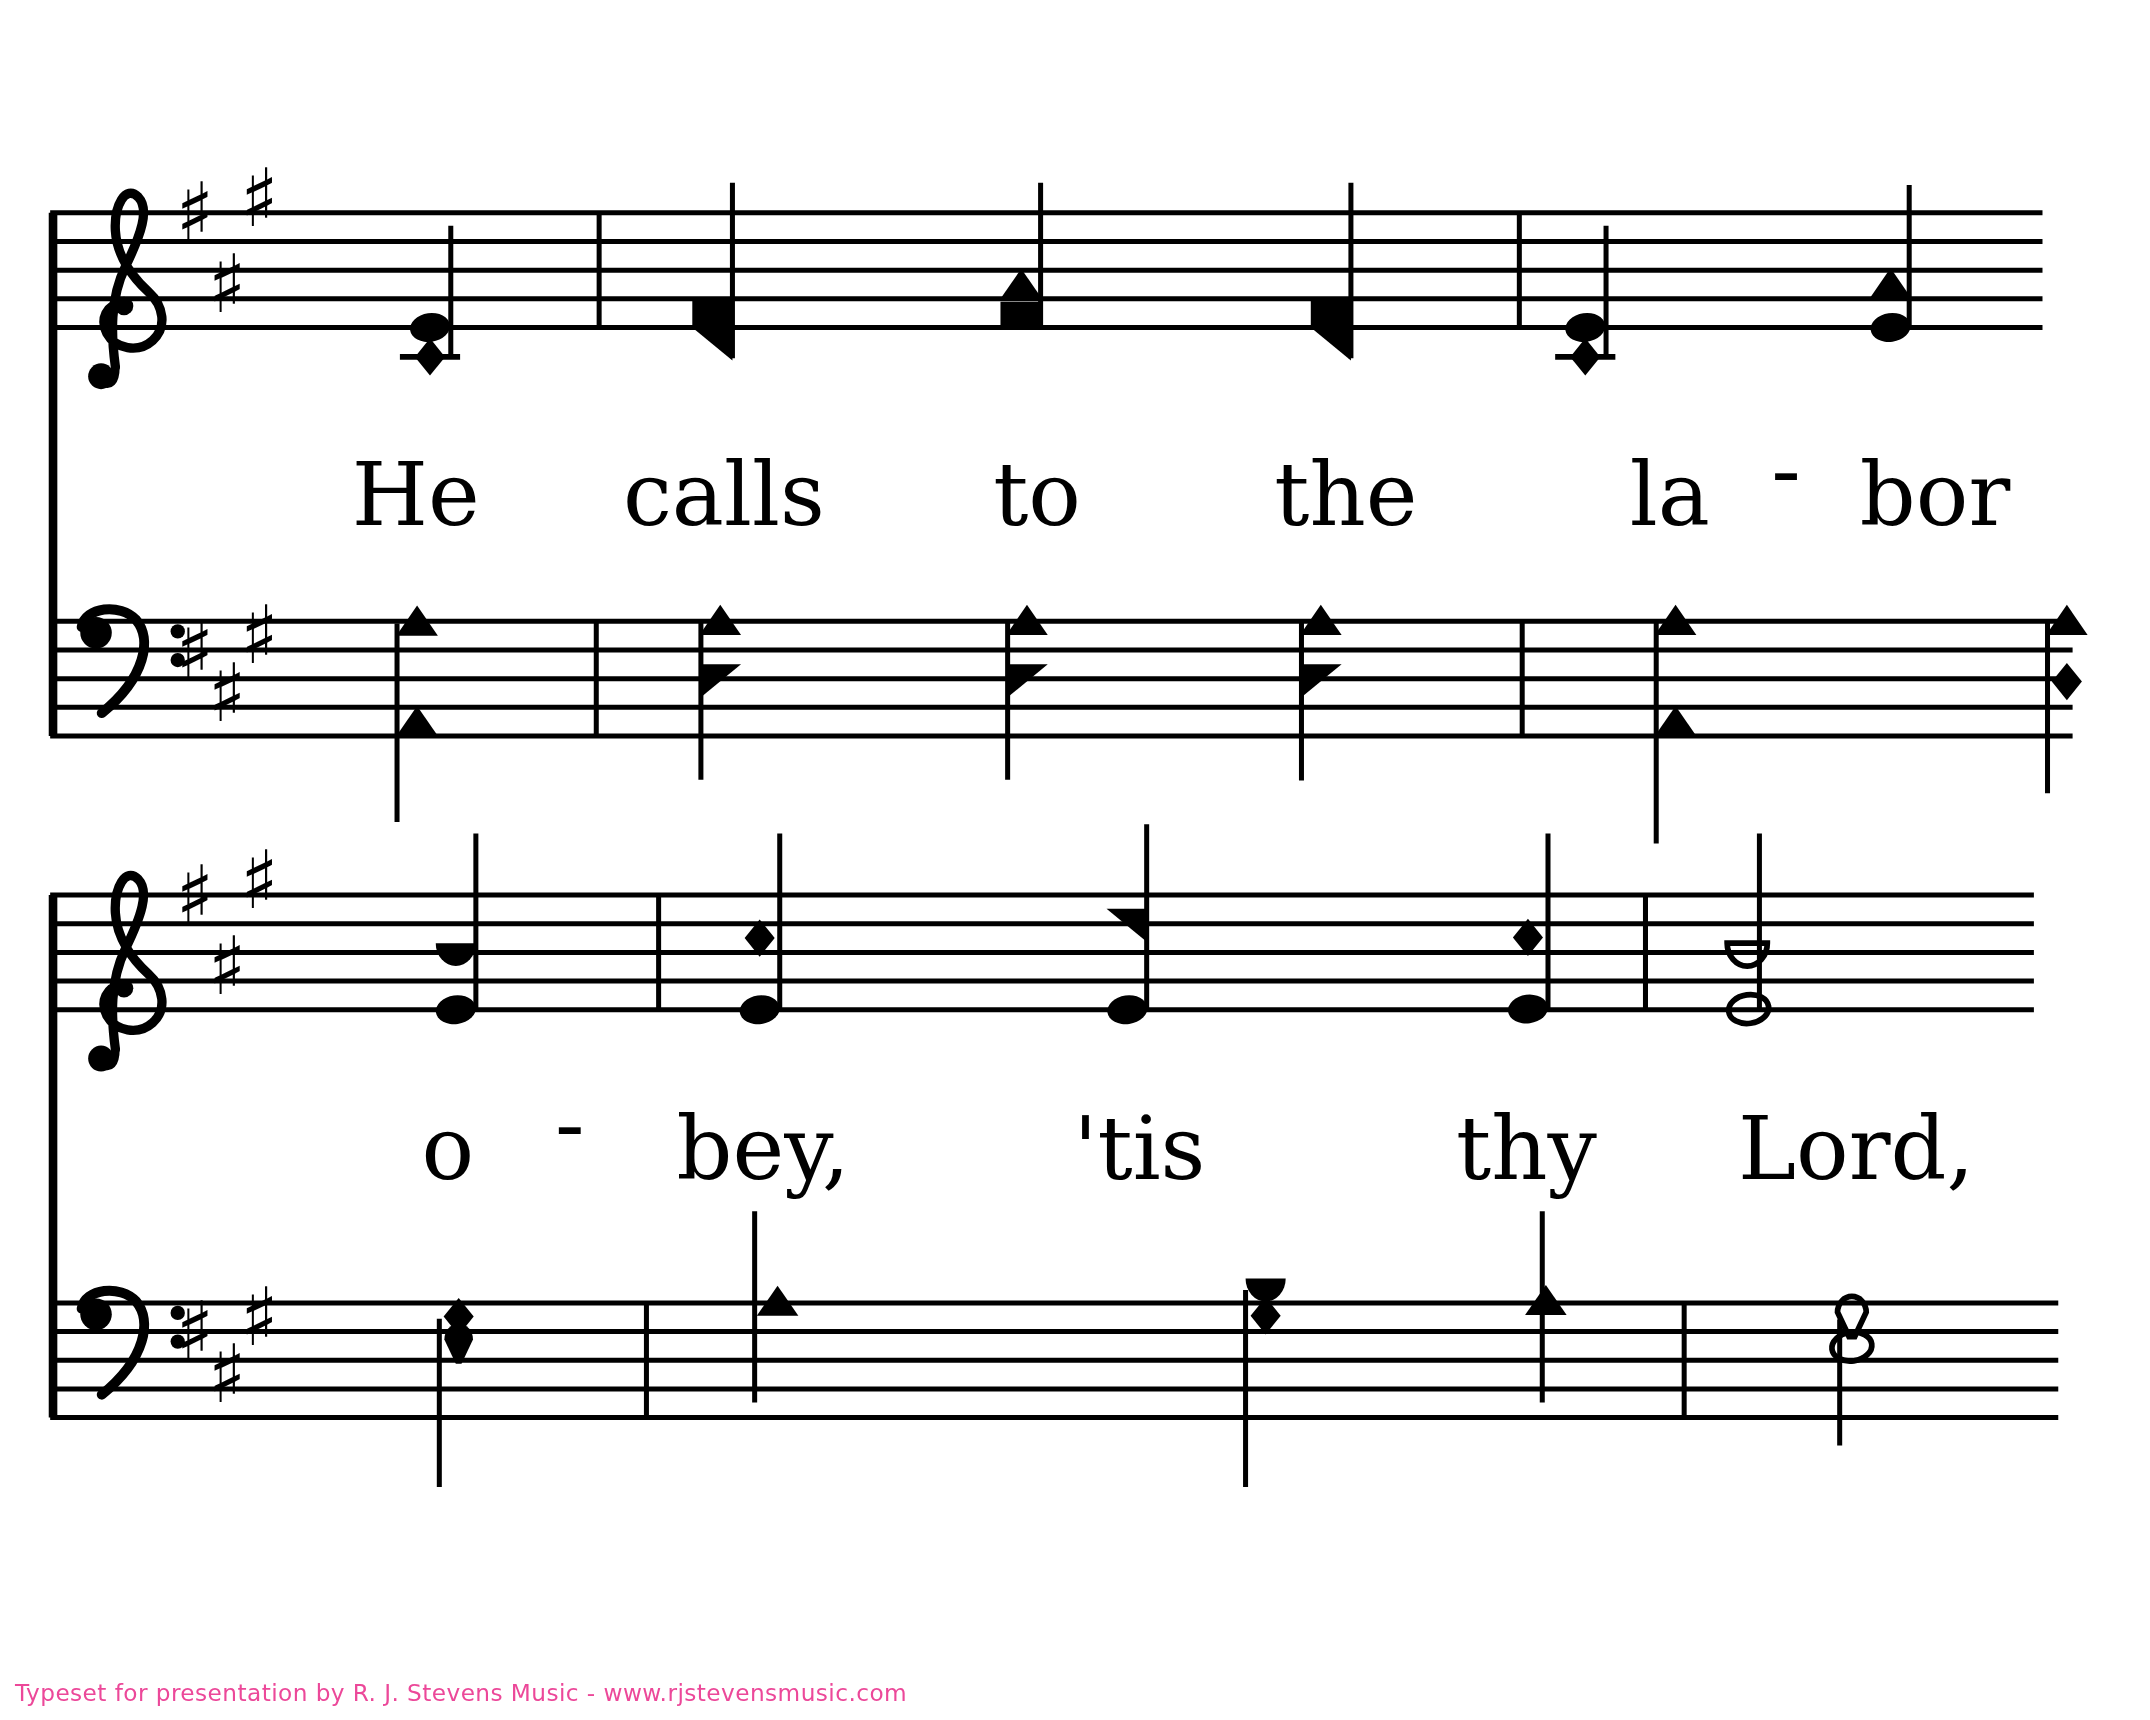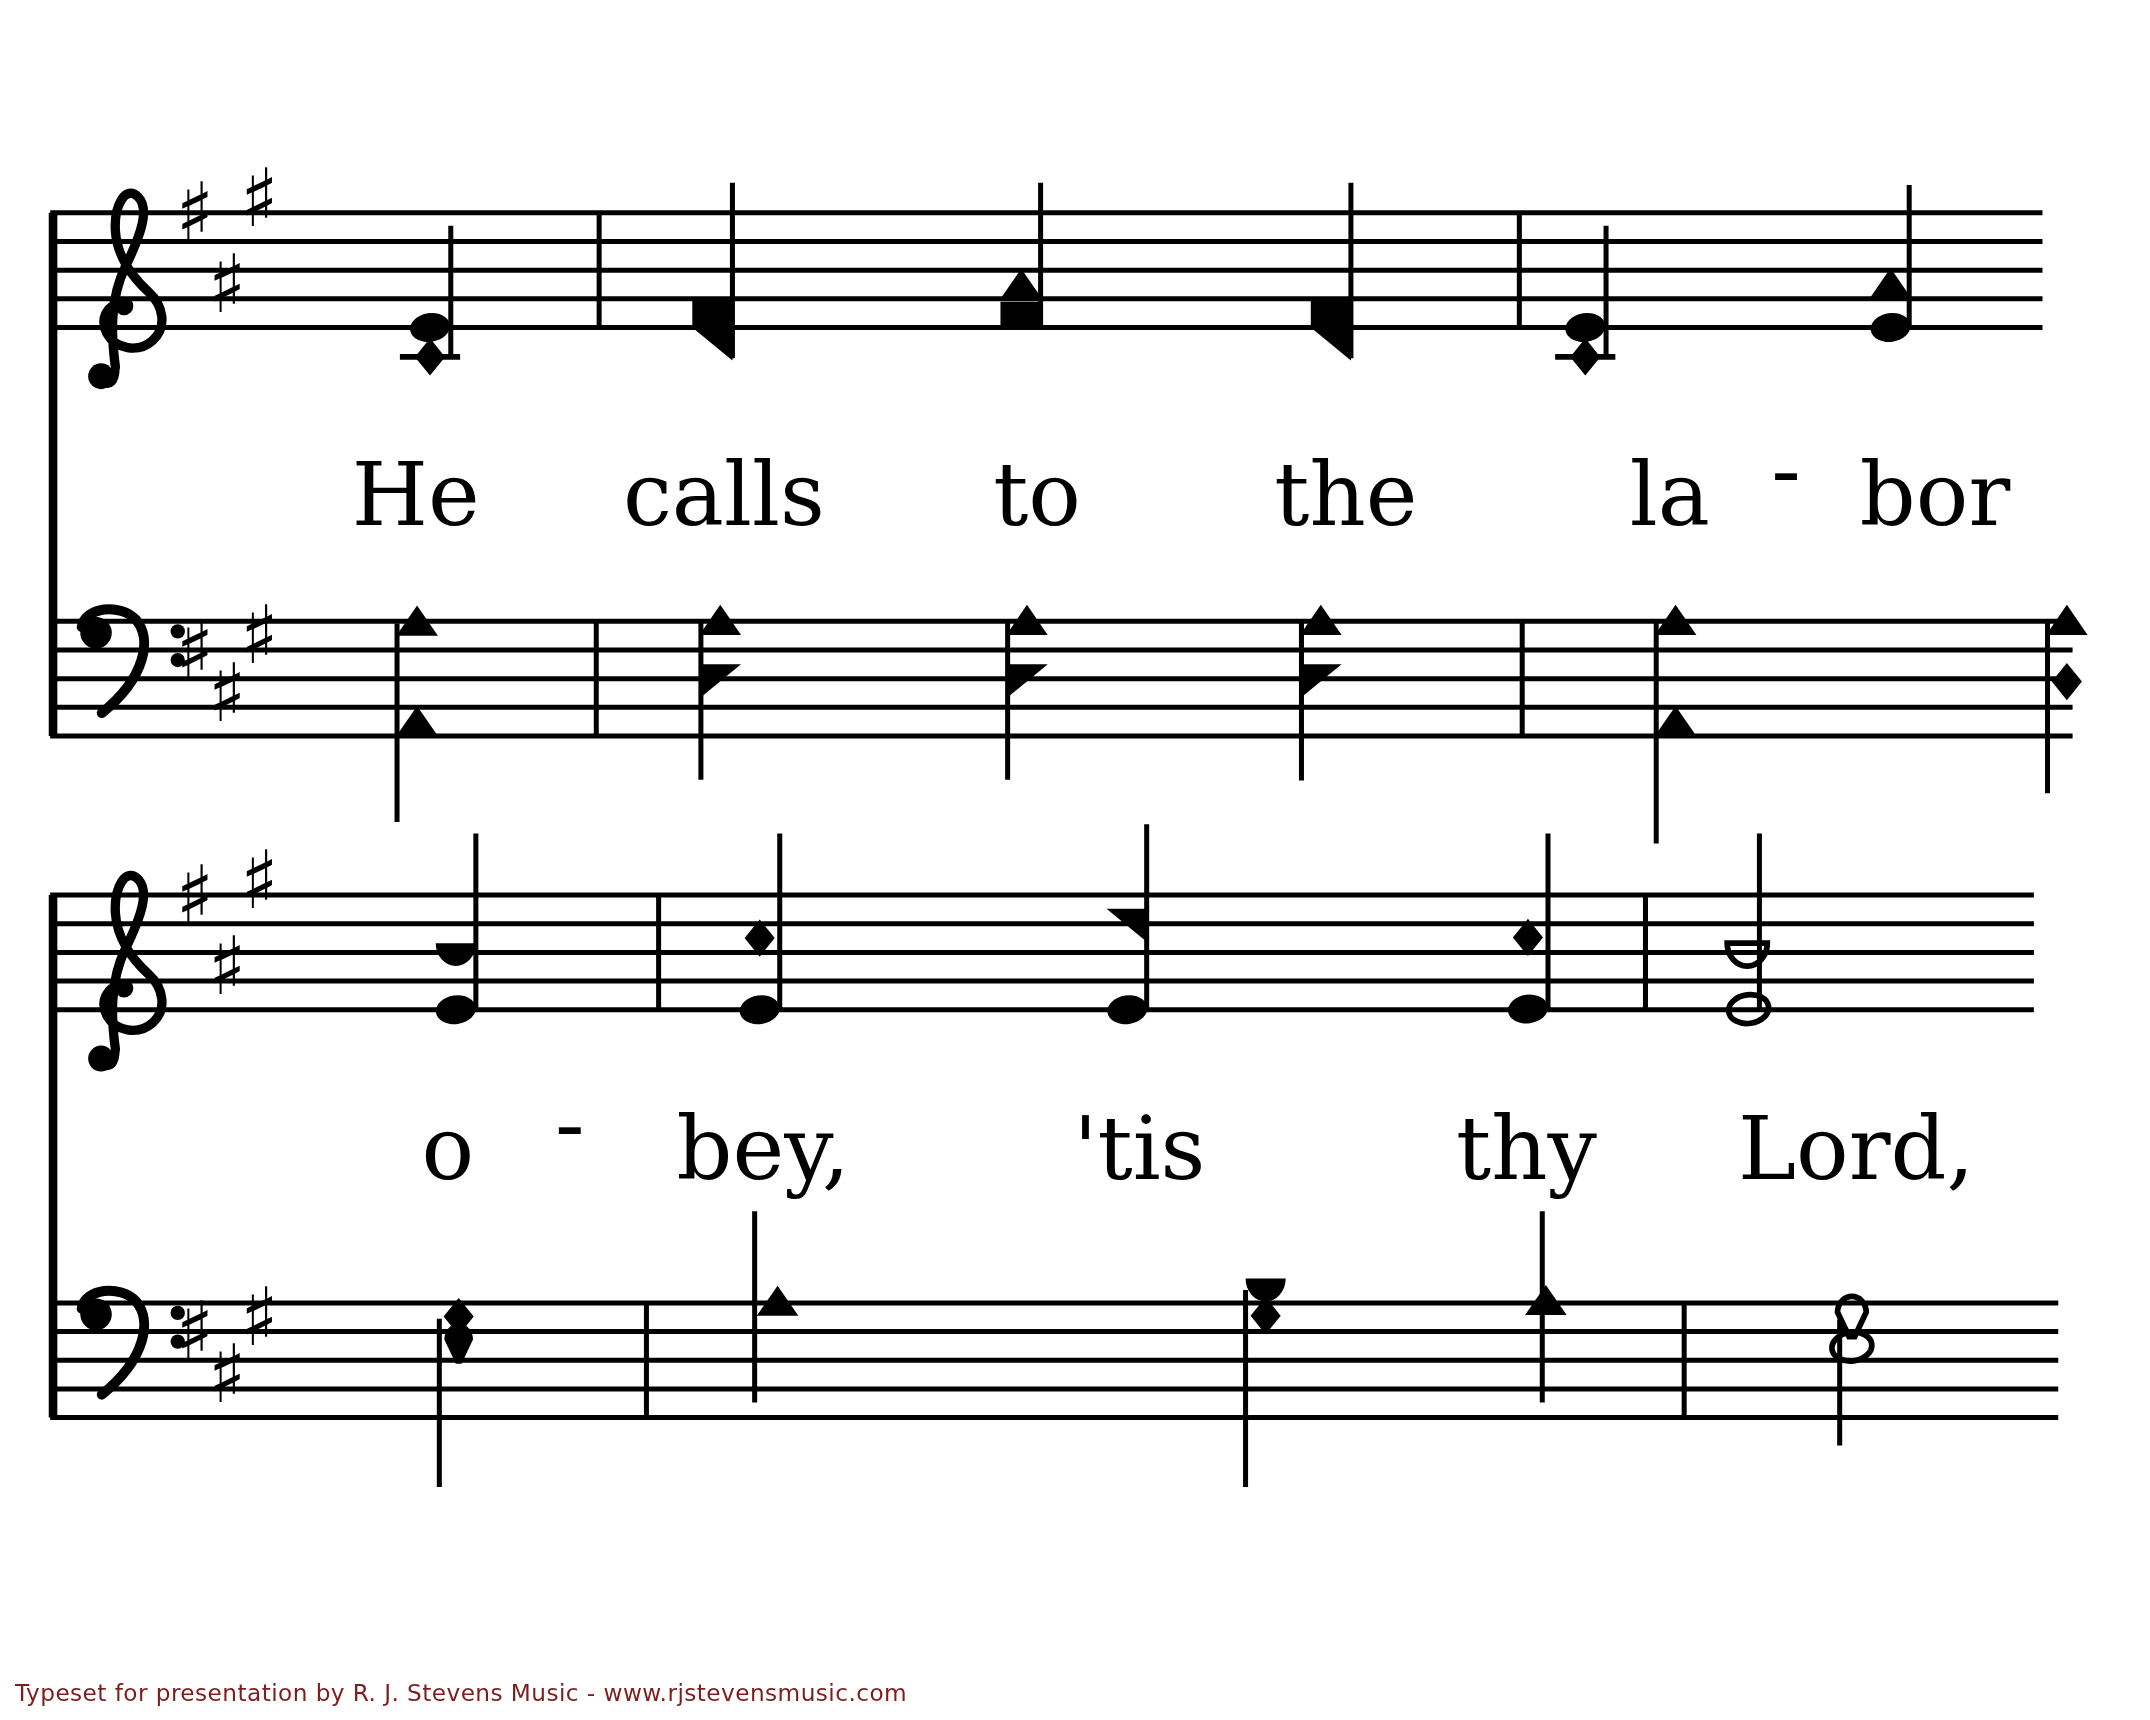"Typeset for presentation by R." .footer { color: #7f1d1d -> #ec4899 }
